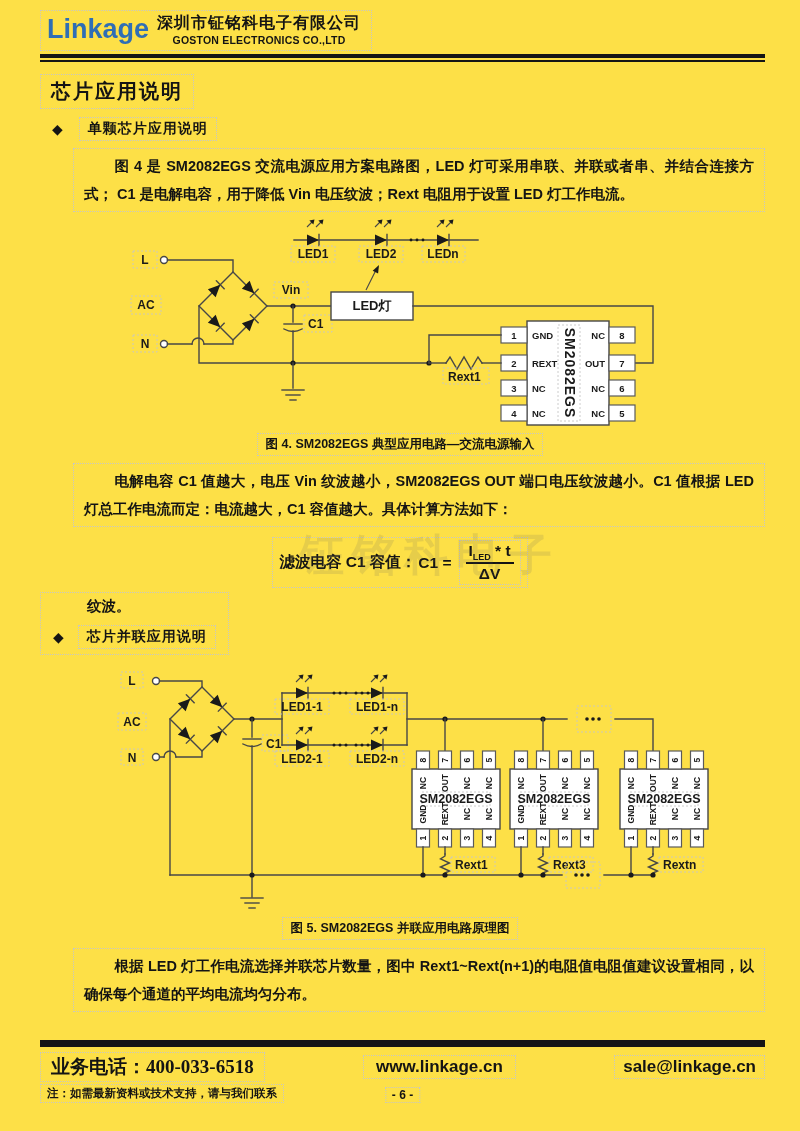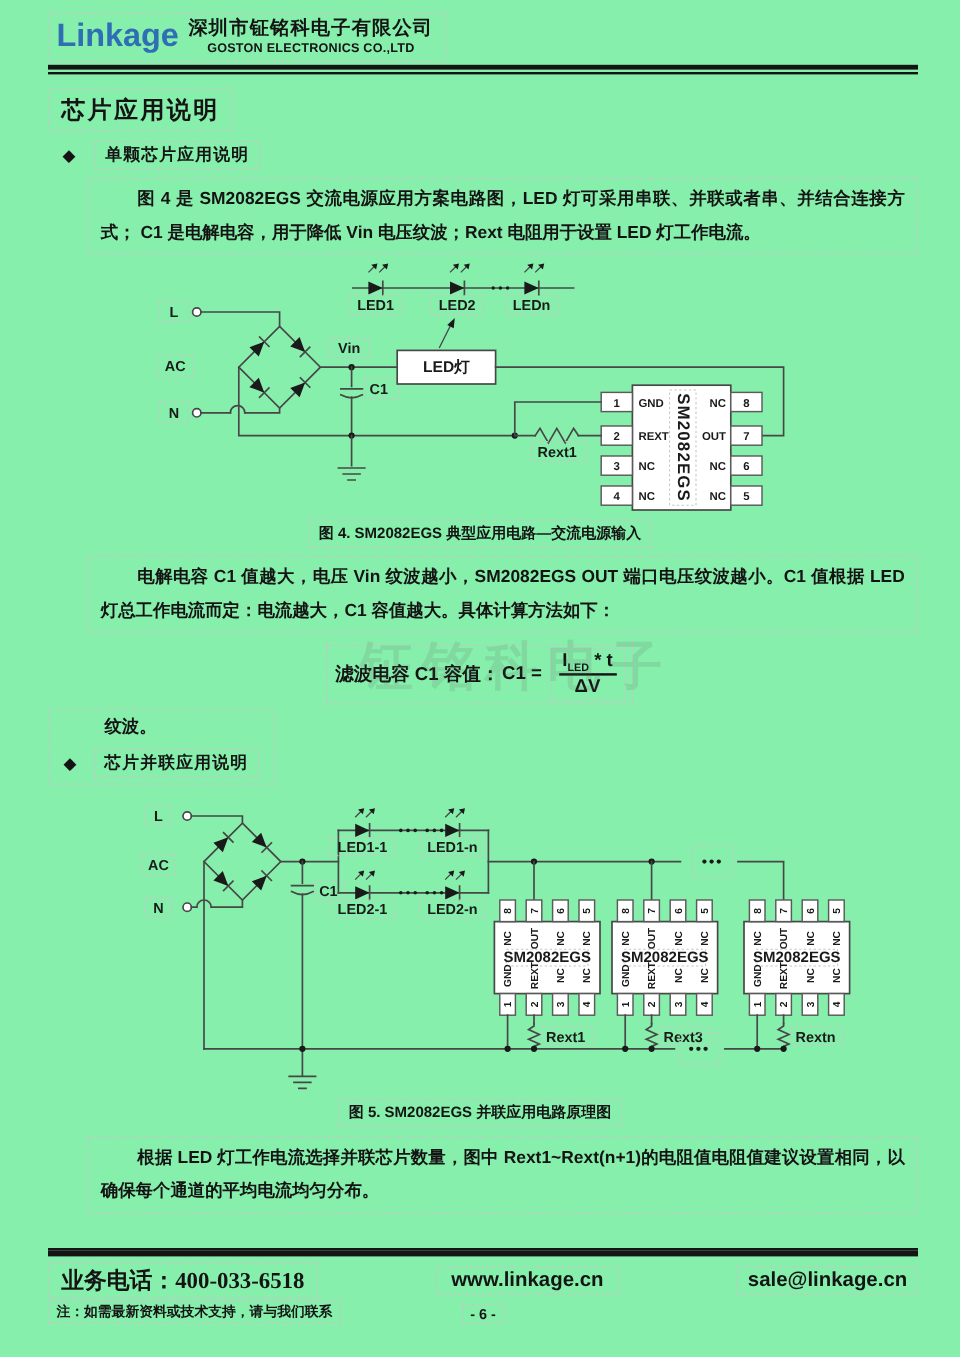"Linkage" .page { background: #86efac -> #fde047 }
